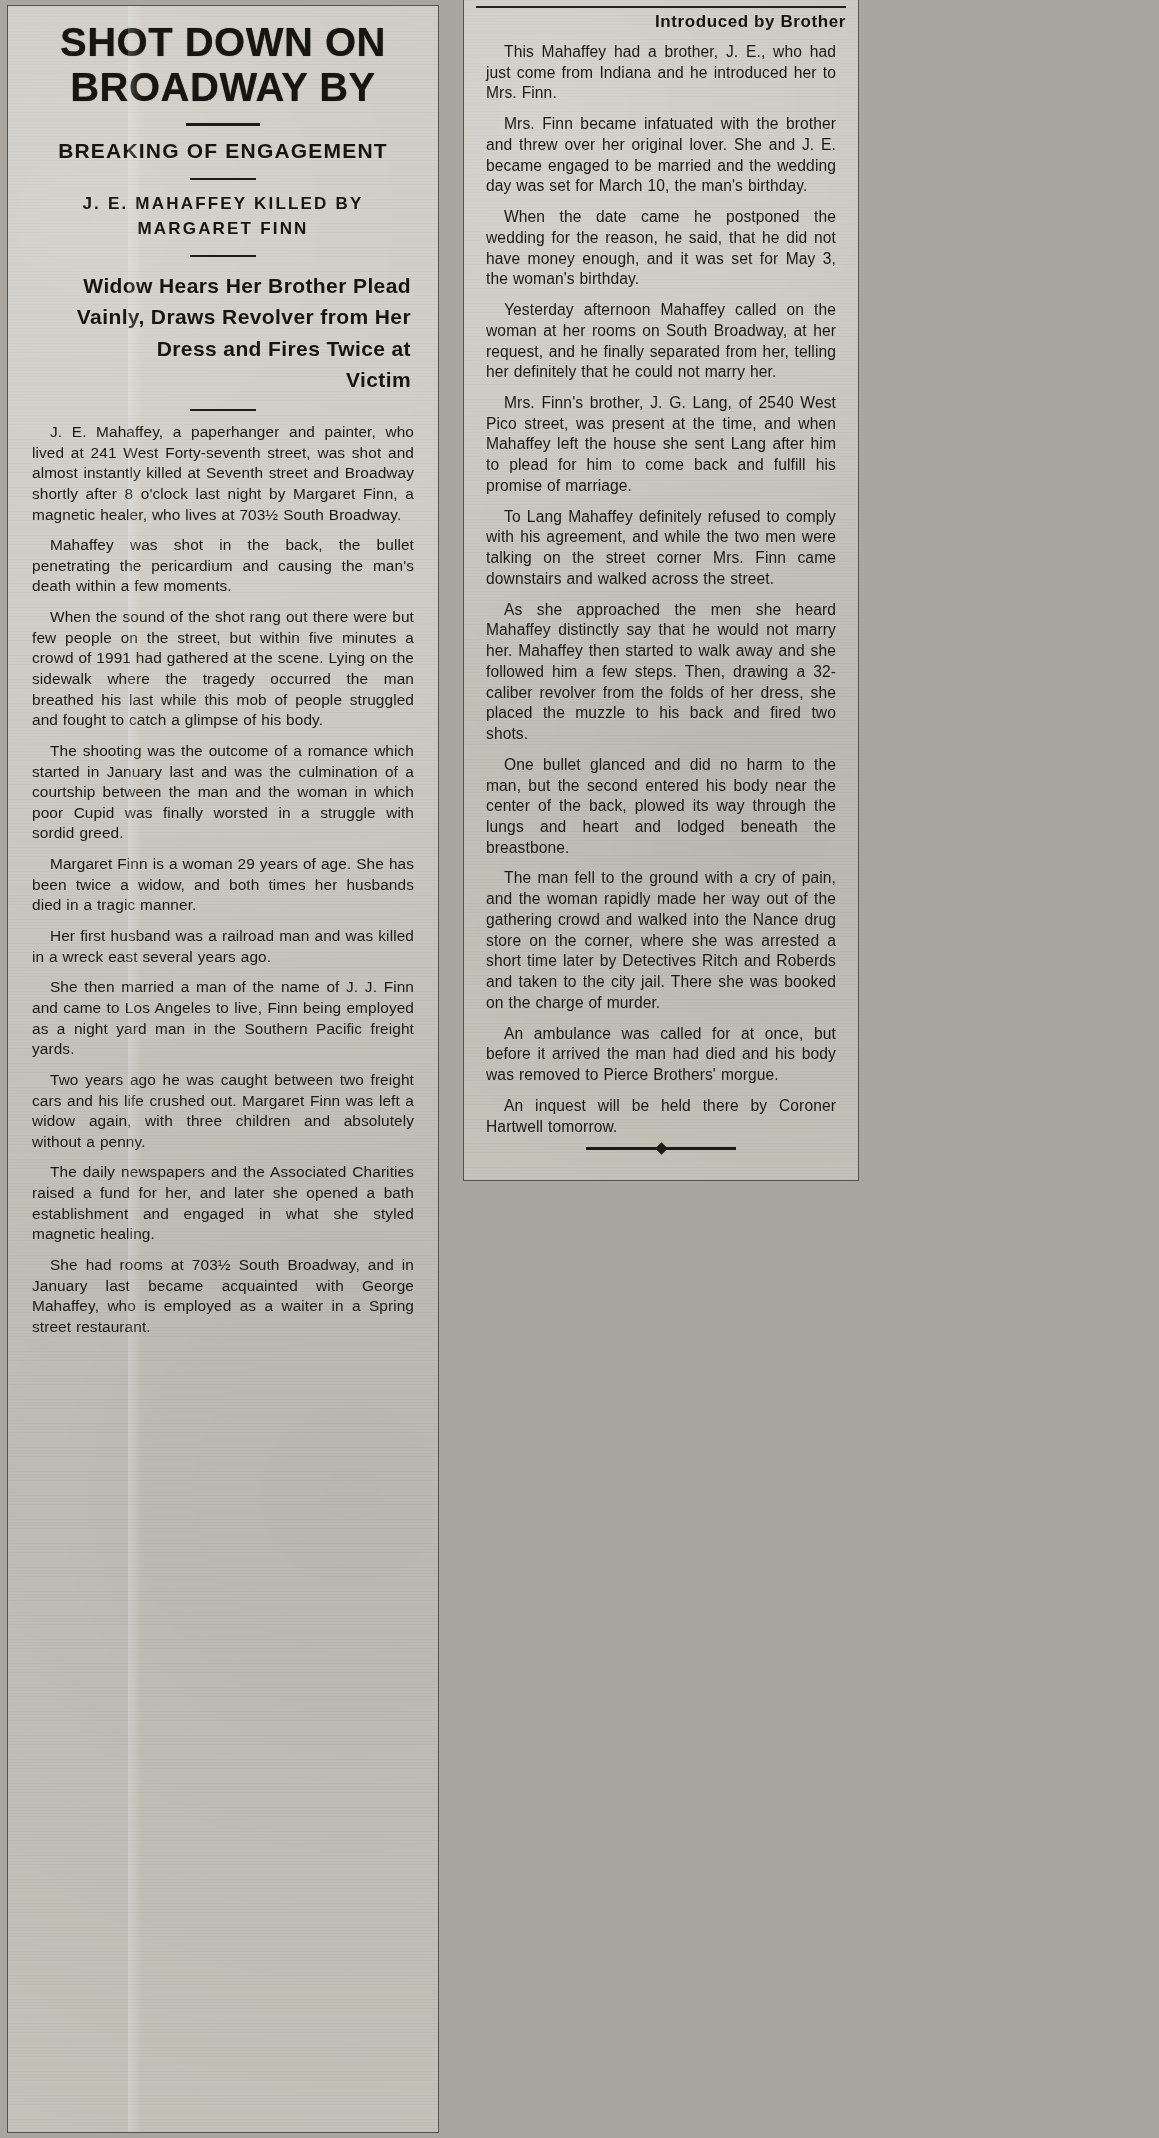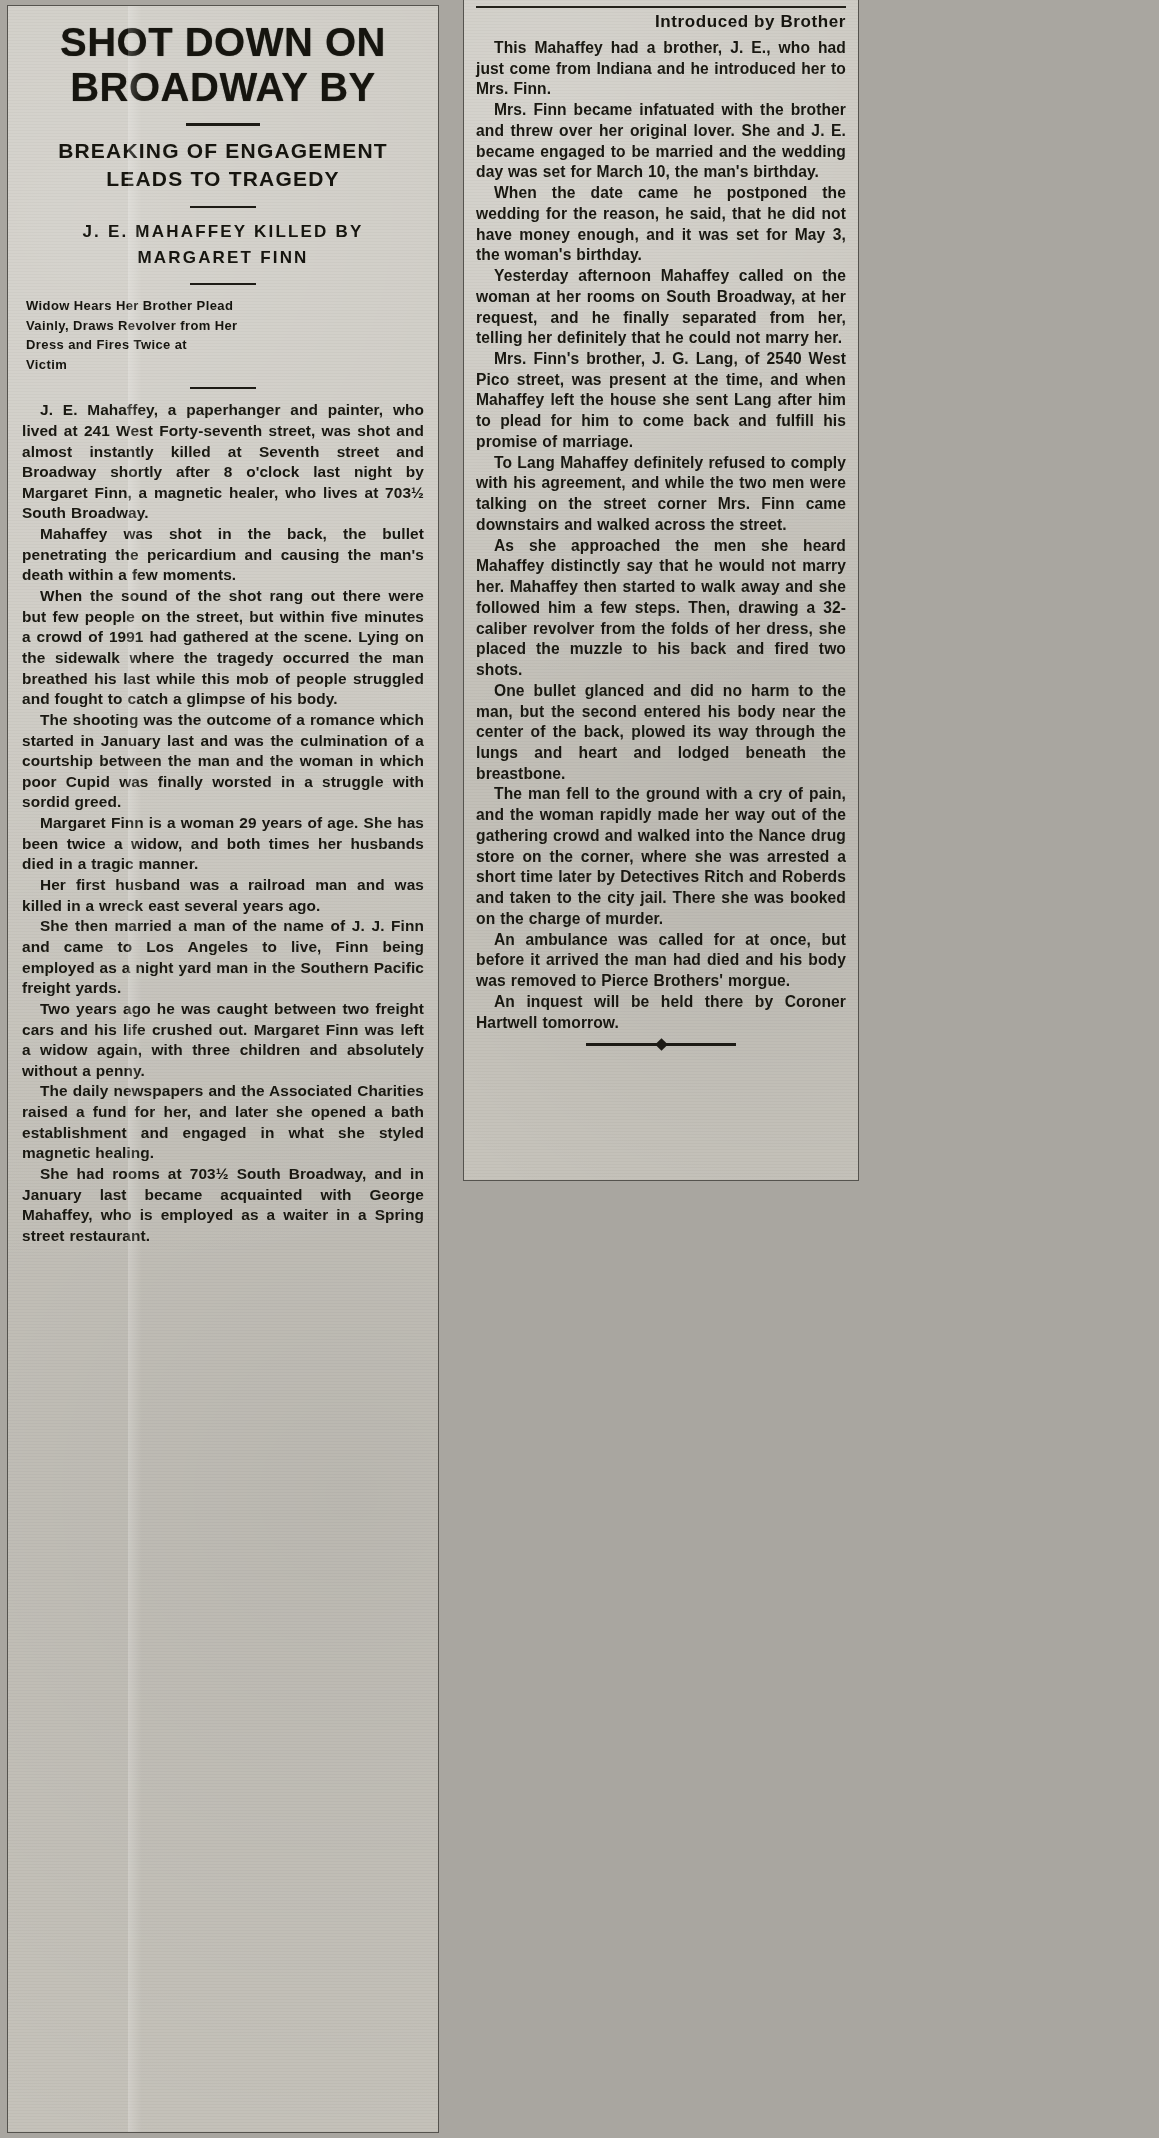"This Mahaffey had a brother," .body p { font-weight: bold -> normal; margin: 0 -> 10px }
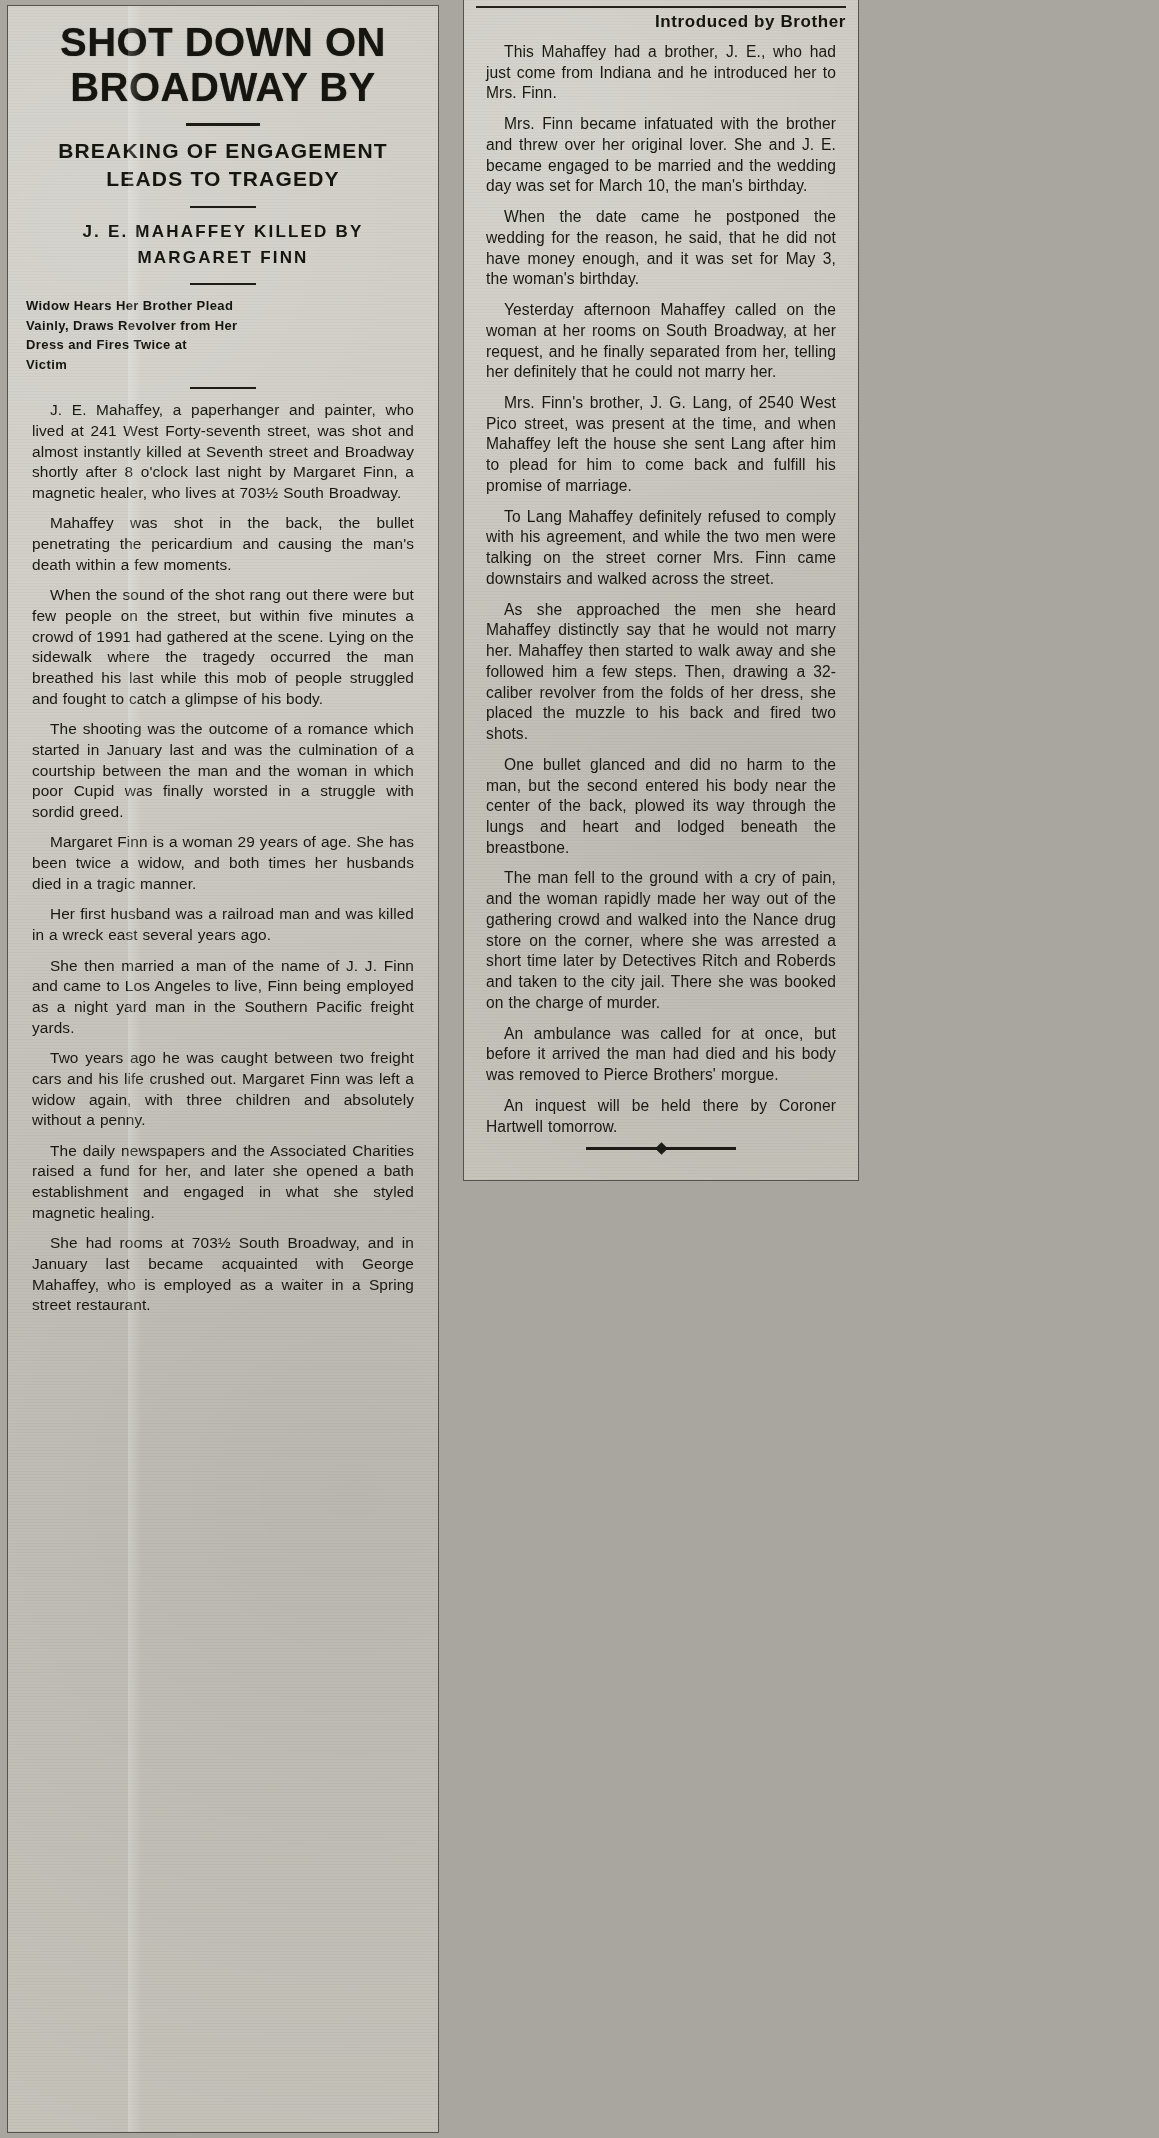"LEADS TO TRAGEDY" span { html: <span>LEADS TO TRAGEDY</span> -> none }
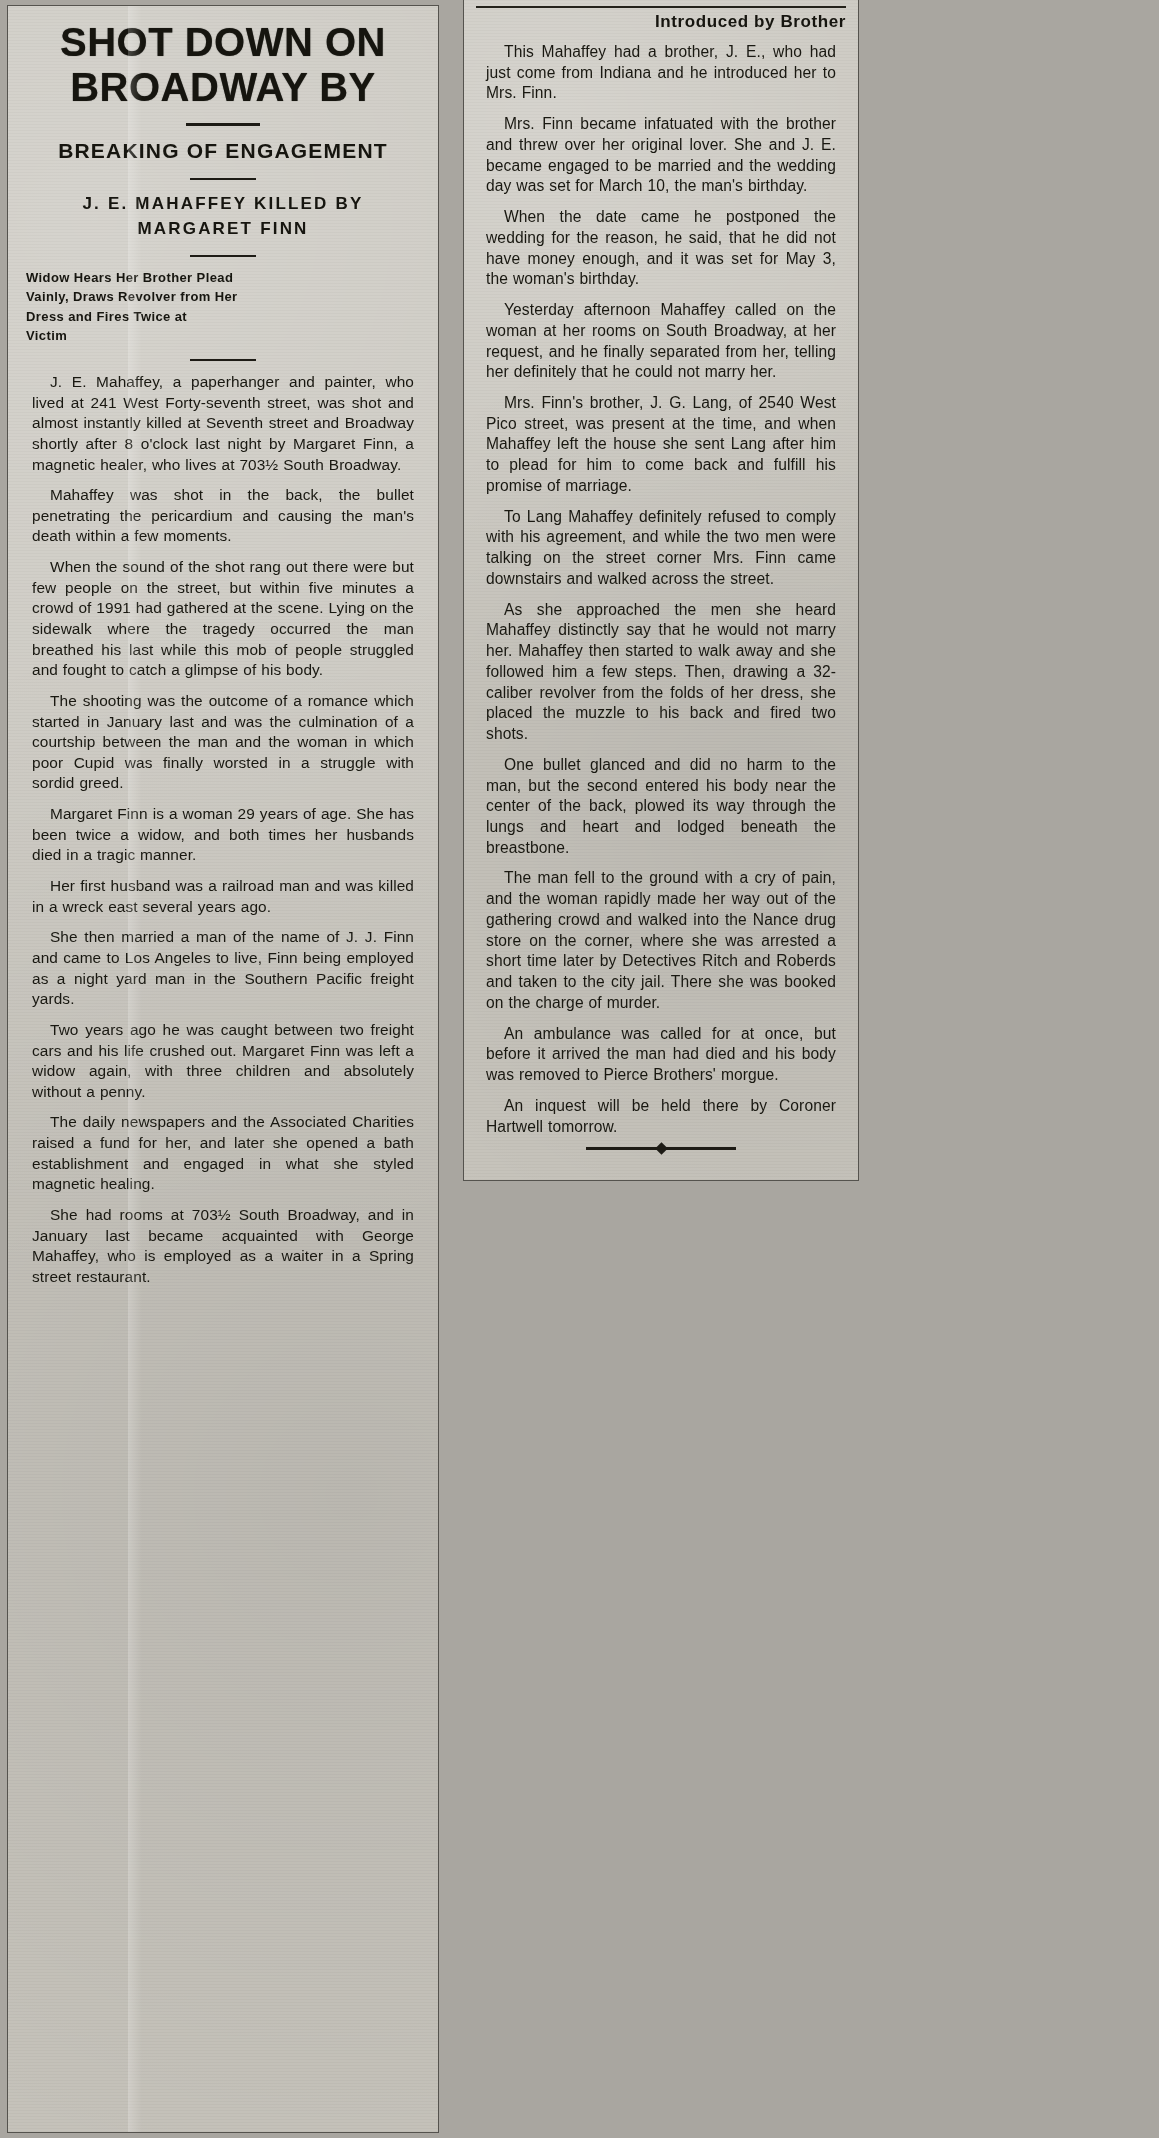"Widow Hears Her Brother Plead" .subhead3 { font-size: 13px -> 21px; margin: 4px -> 13px; text-align: left -> right }
